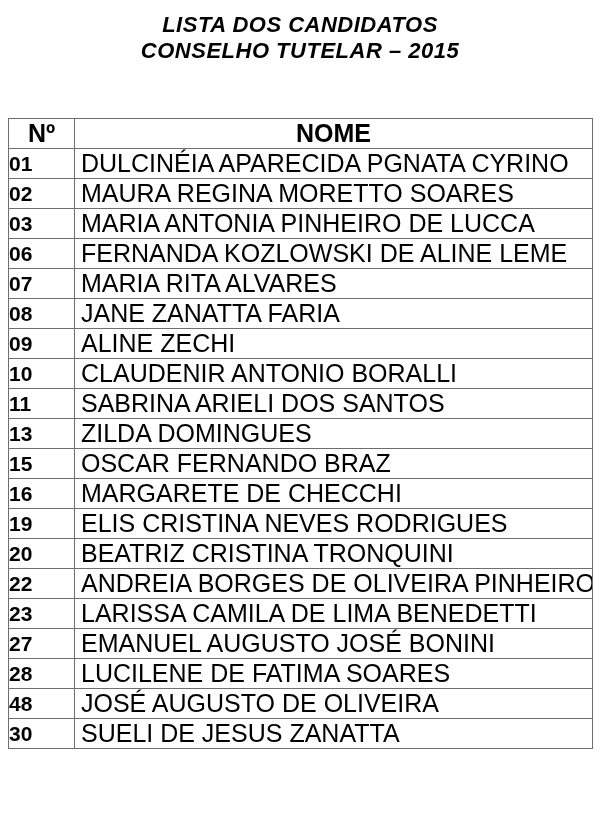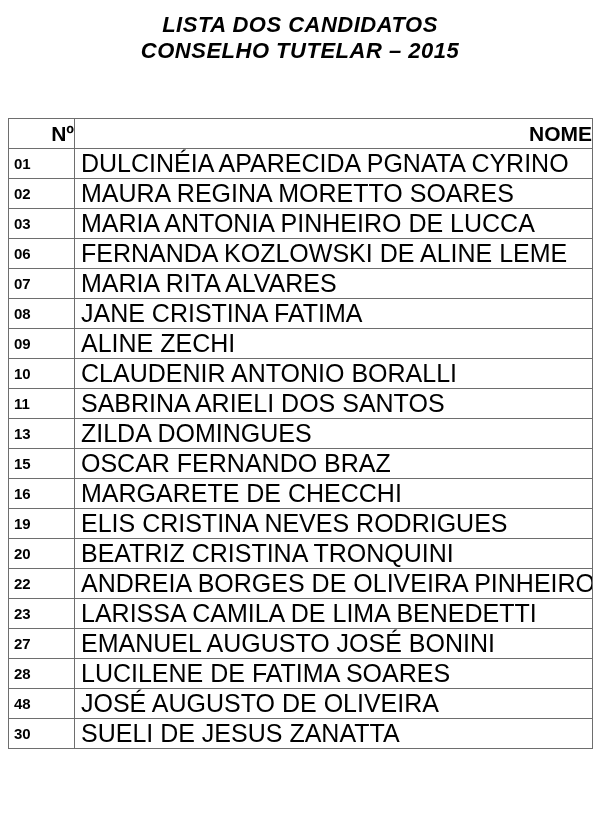"Nº" th { font-size: 21px -> 25px; text-align: right -> center }
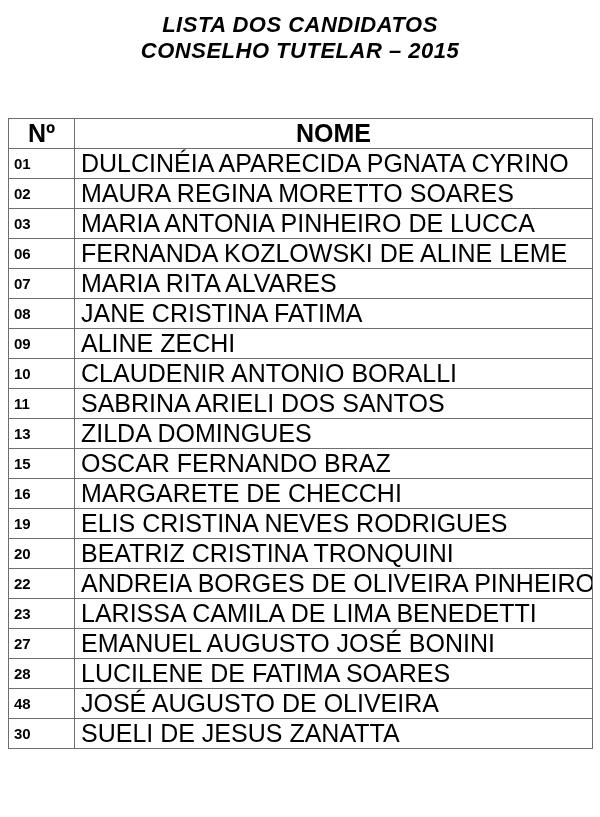"01" td.num { font-size: 15px -> 21px; padding-left: 5px -> none }
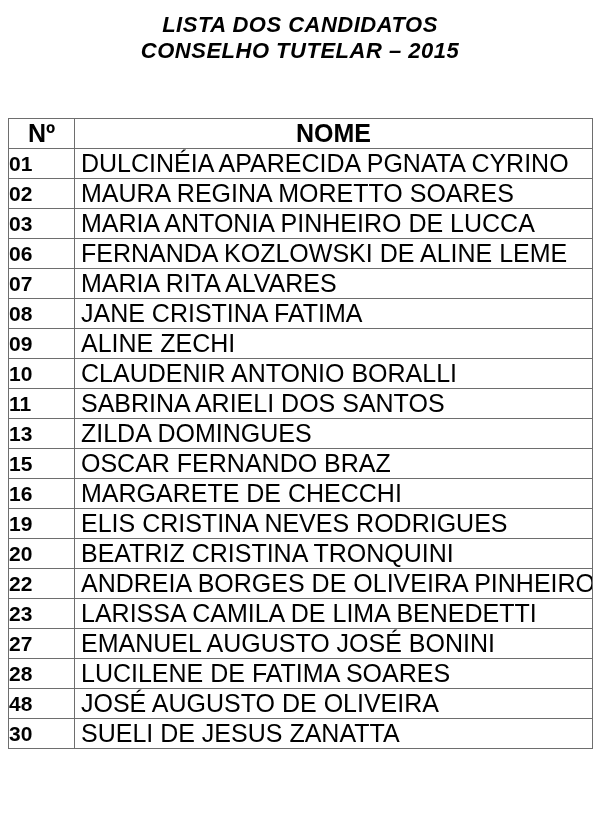"JANE CRISTINA FATIMA" td.name { text: CRISTINA FATIMA -> ZANATTA FARIA }
